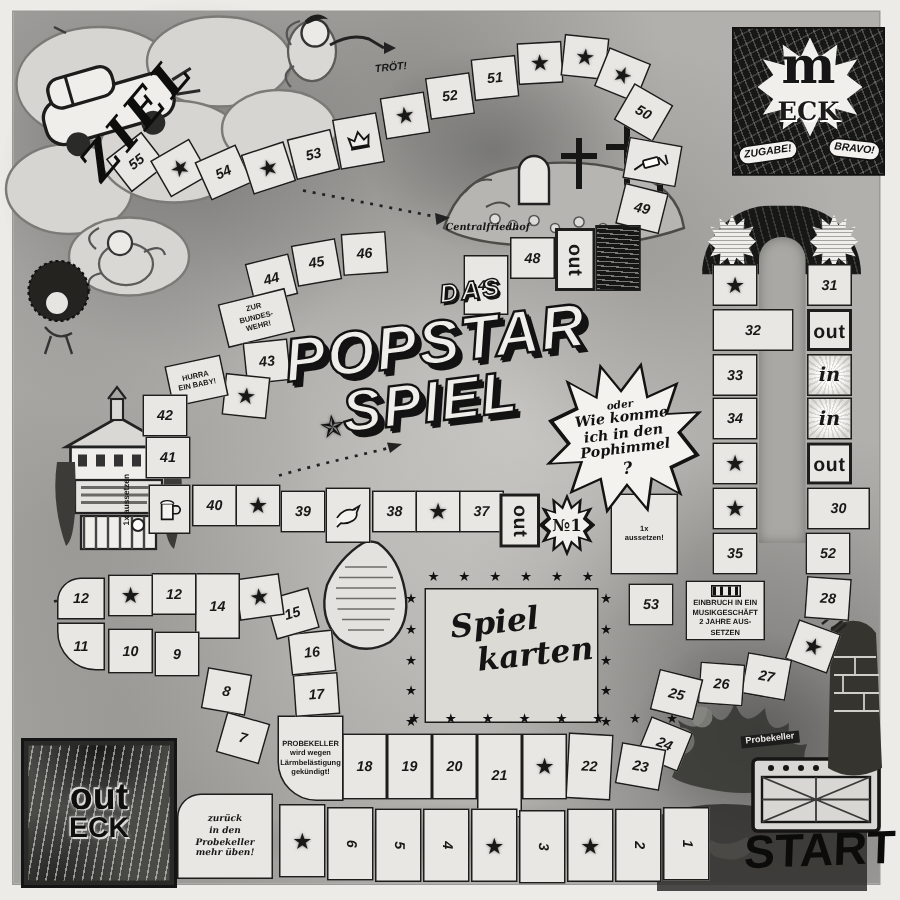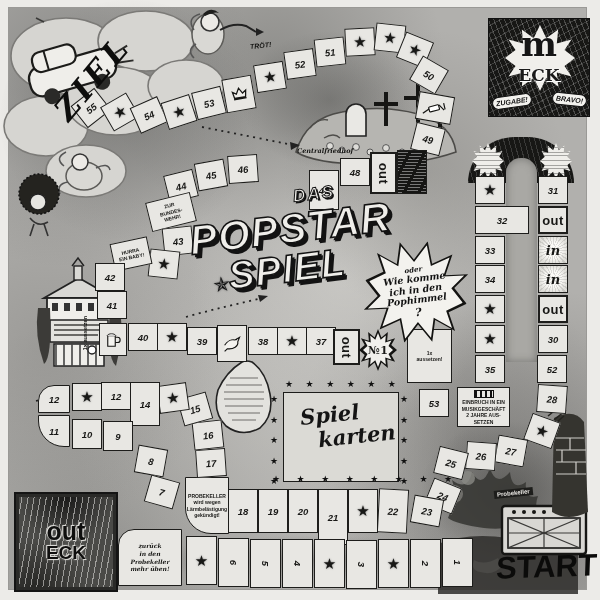"30" div.cell { width: 30px -> 42px }
